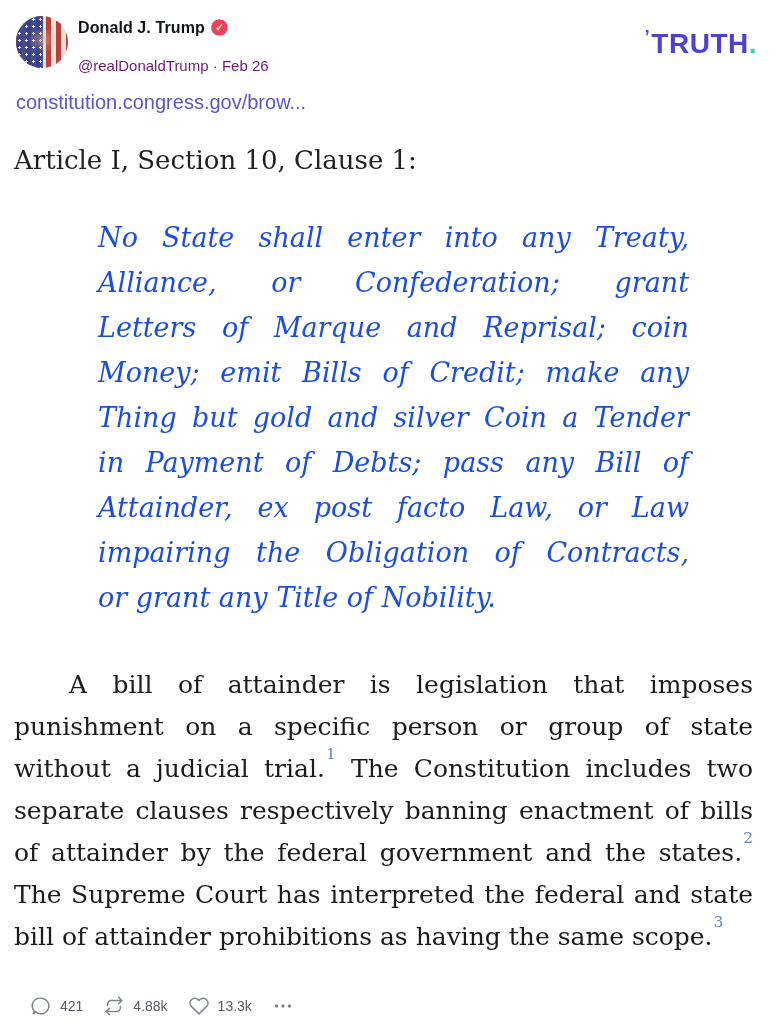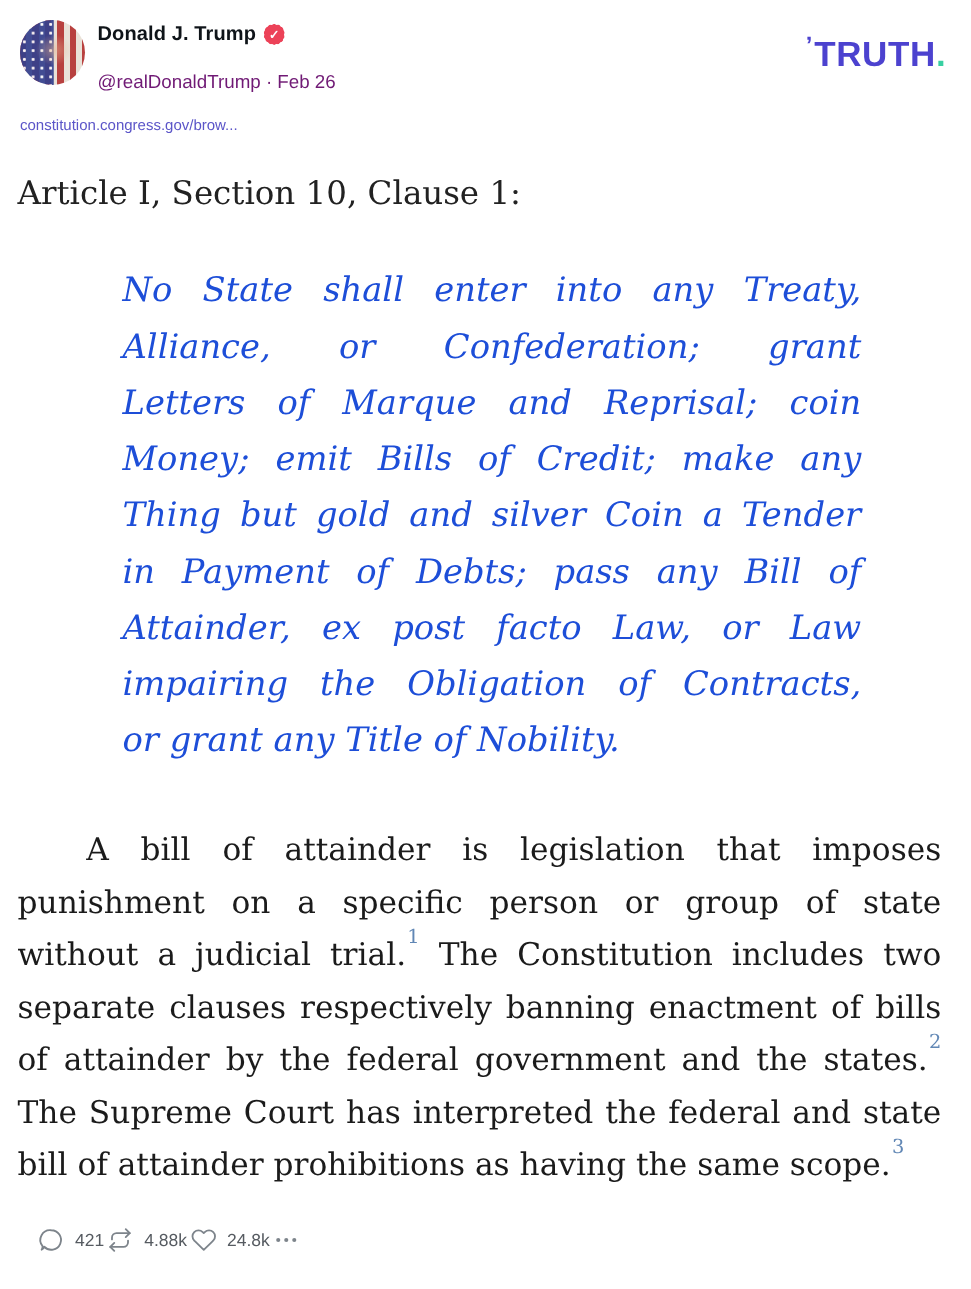"constitution.congress.gov/brow..." .post-link { font-size: 12px -> 20px }
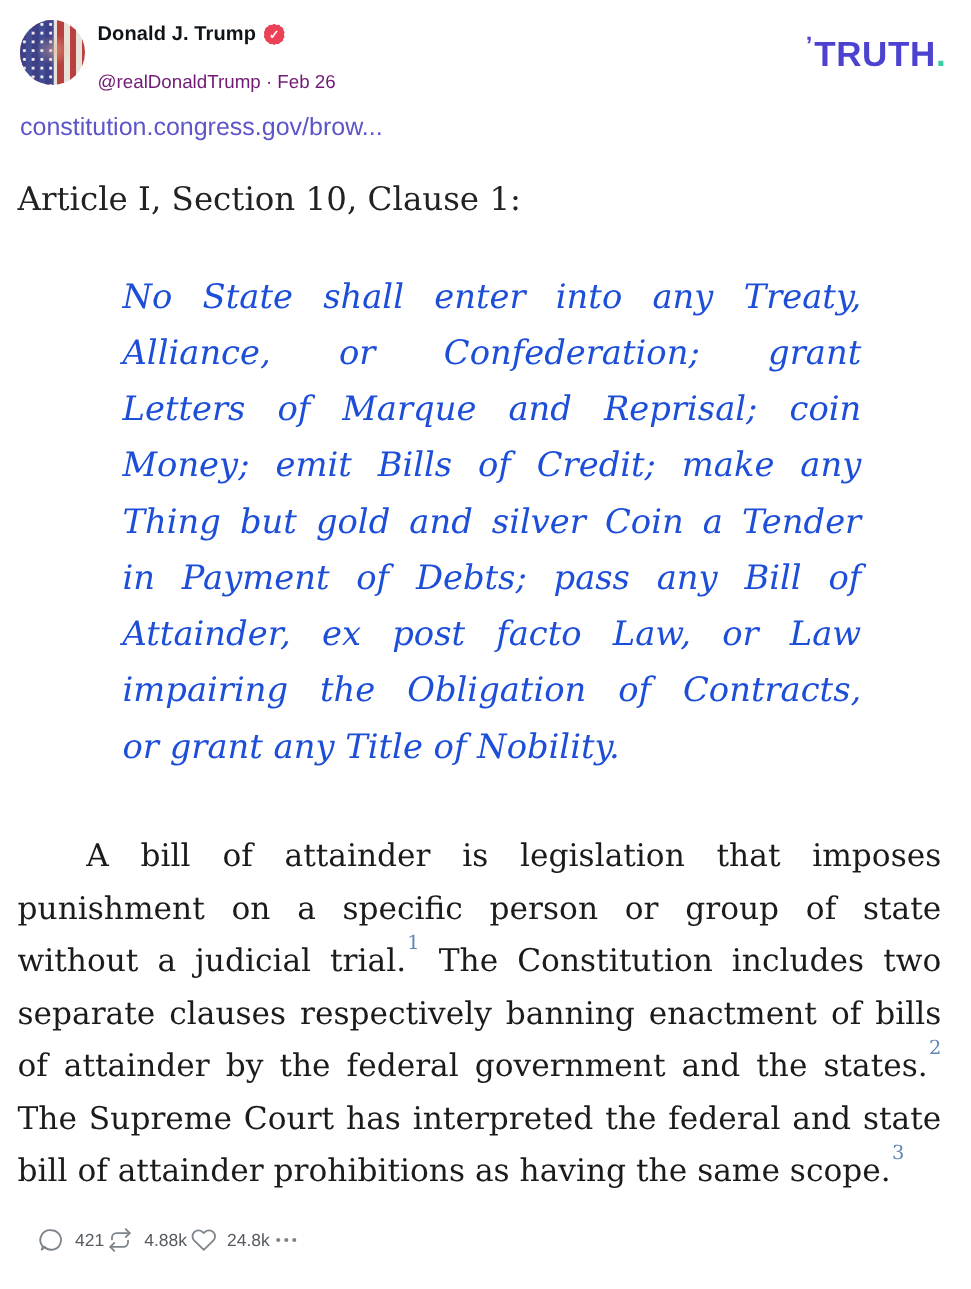"421" .engagement { bottom: 28px -> 14px; gap: 2px -> 20px }
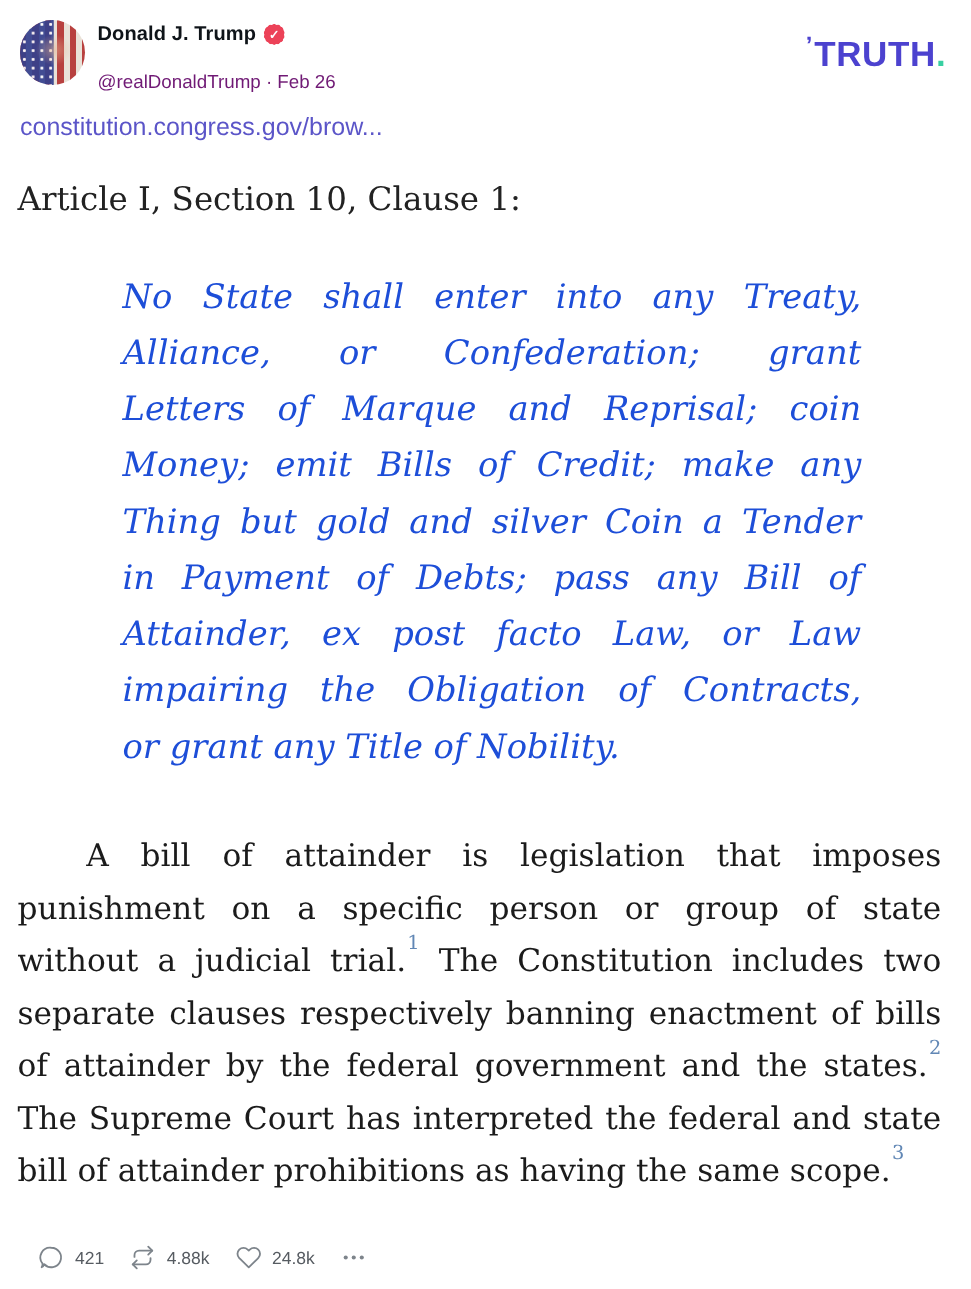"24.8k" span.eng-count { text: 24.8k -> 13.3k }
